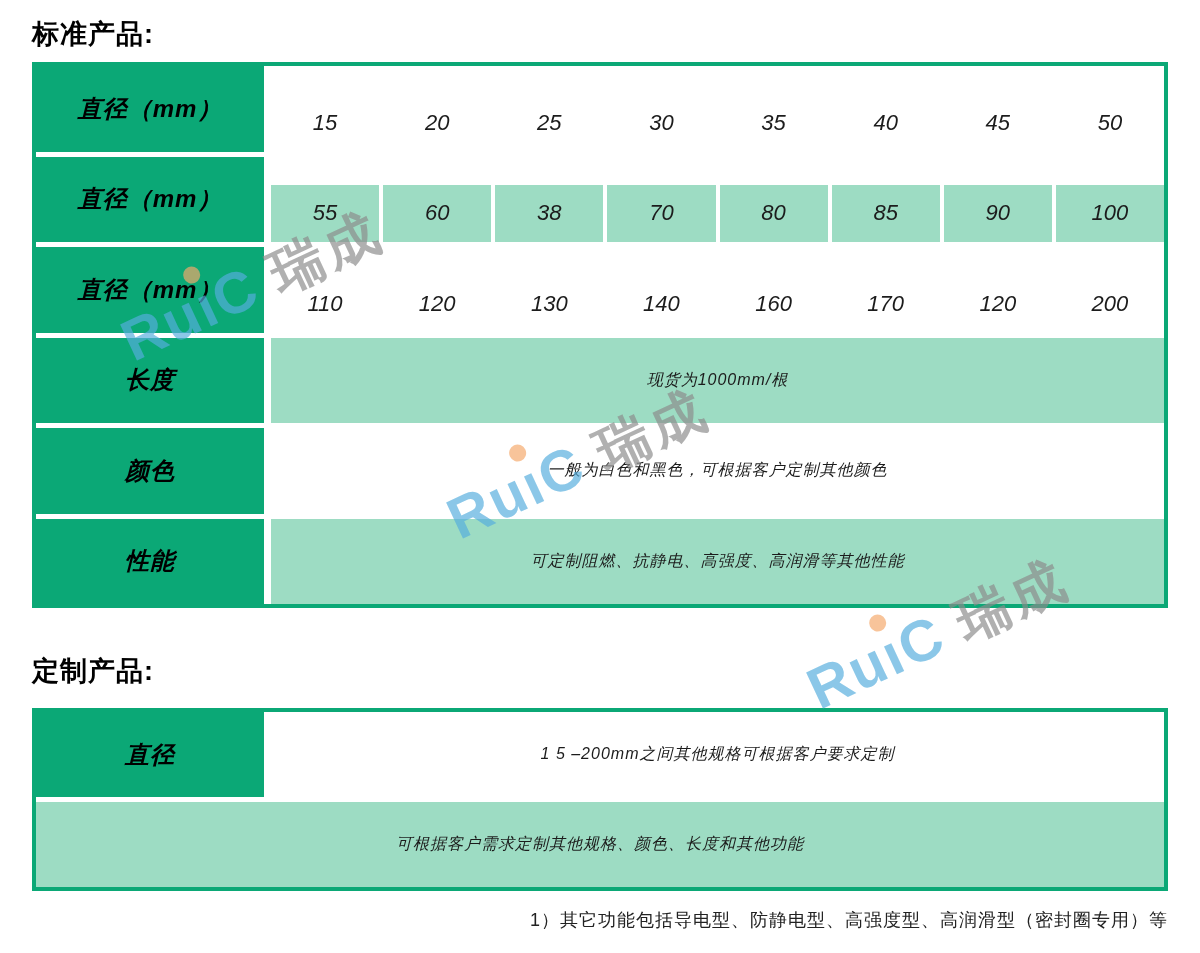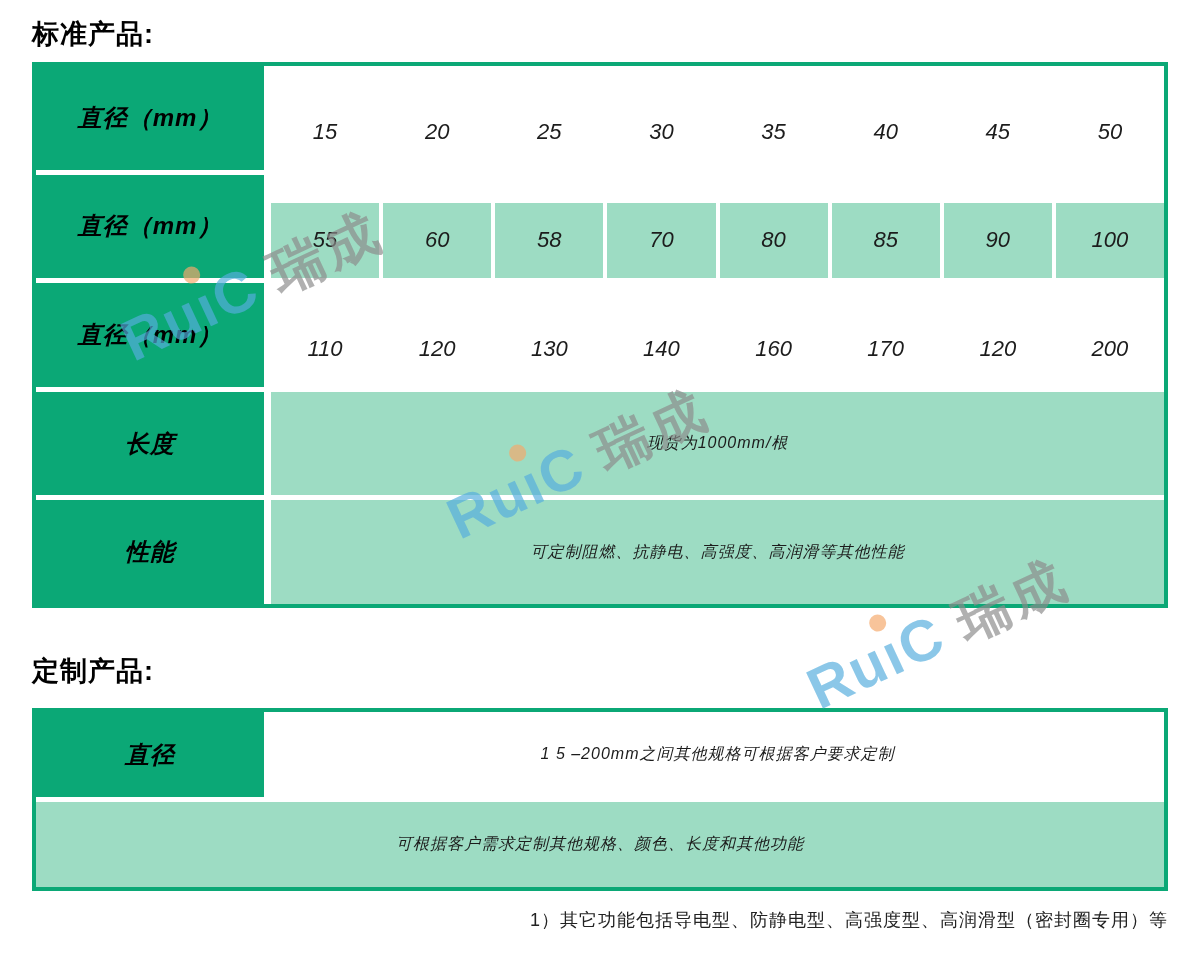"58" div.cell { text: 58 -> 38 }
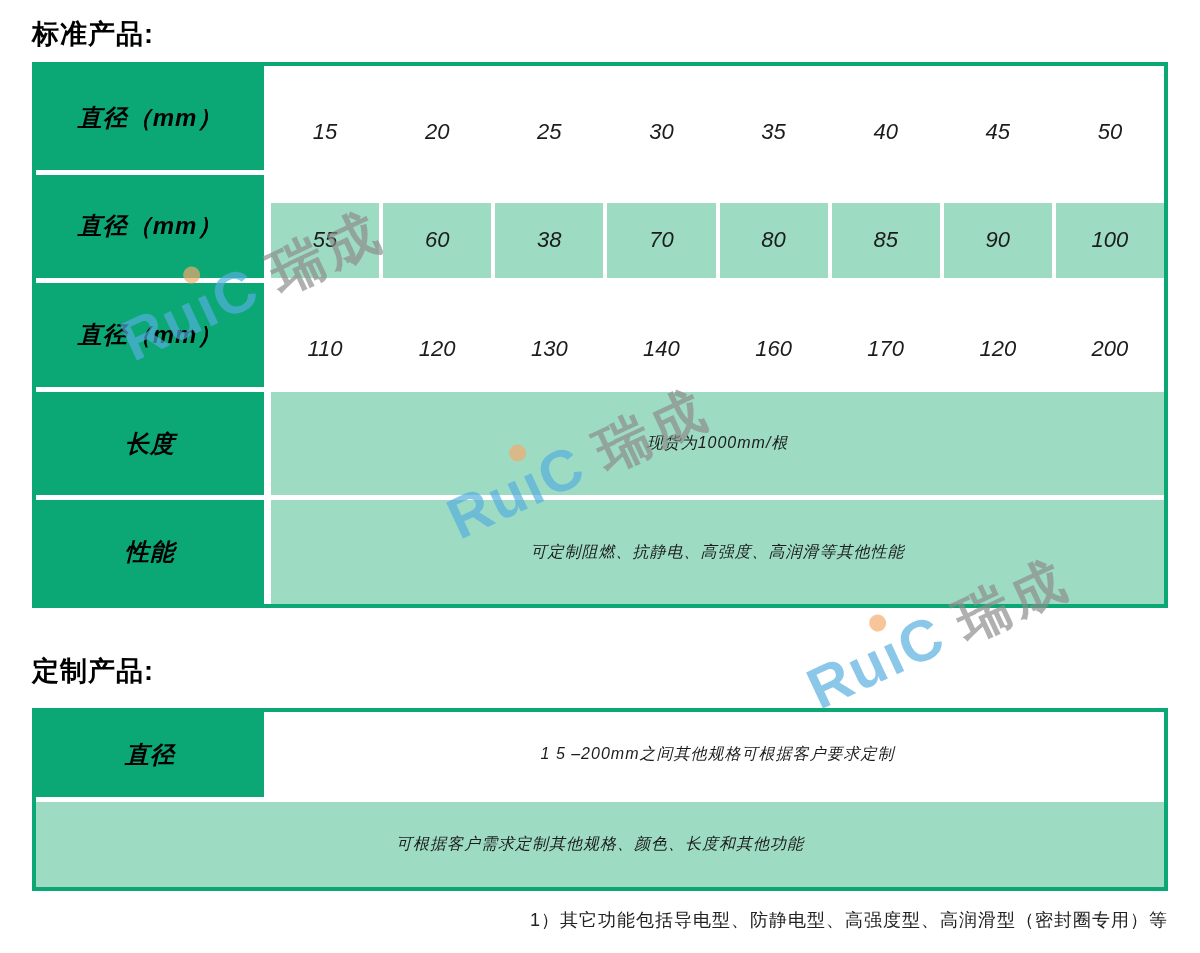"颜色" div.row { html: none -> <div> <div>颜色</div> <div>一般为白色和黑色，可根据客户定制其他颜色</div> </div> }
